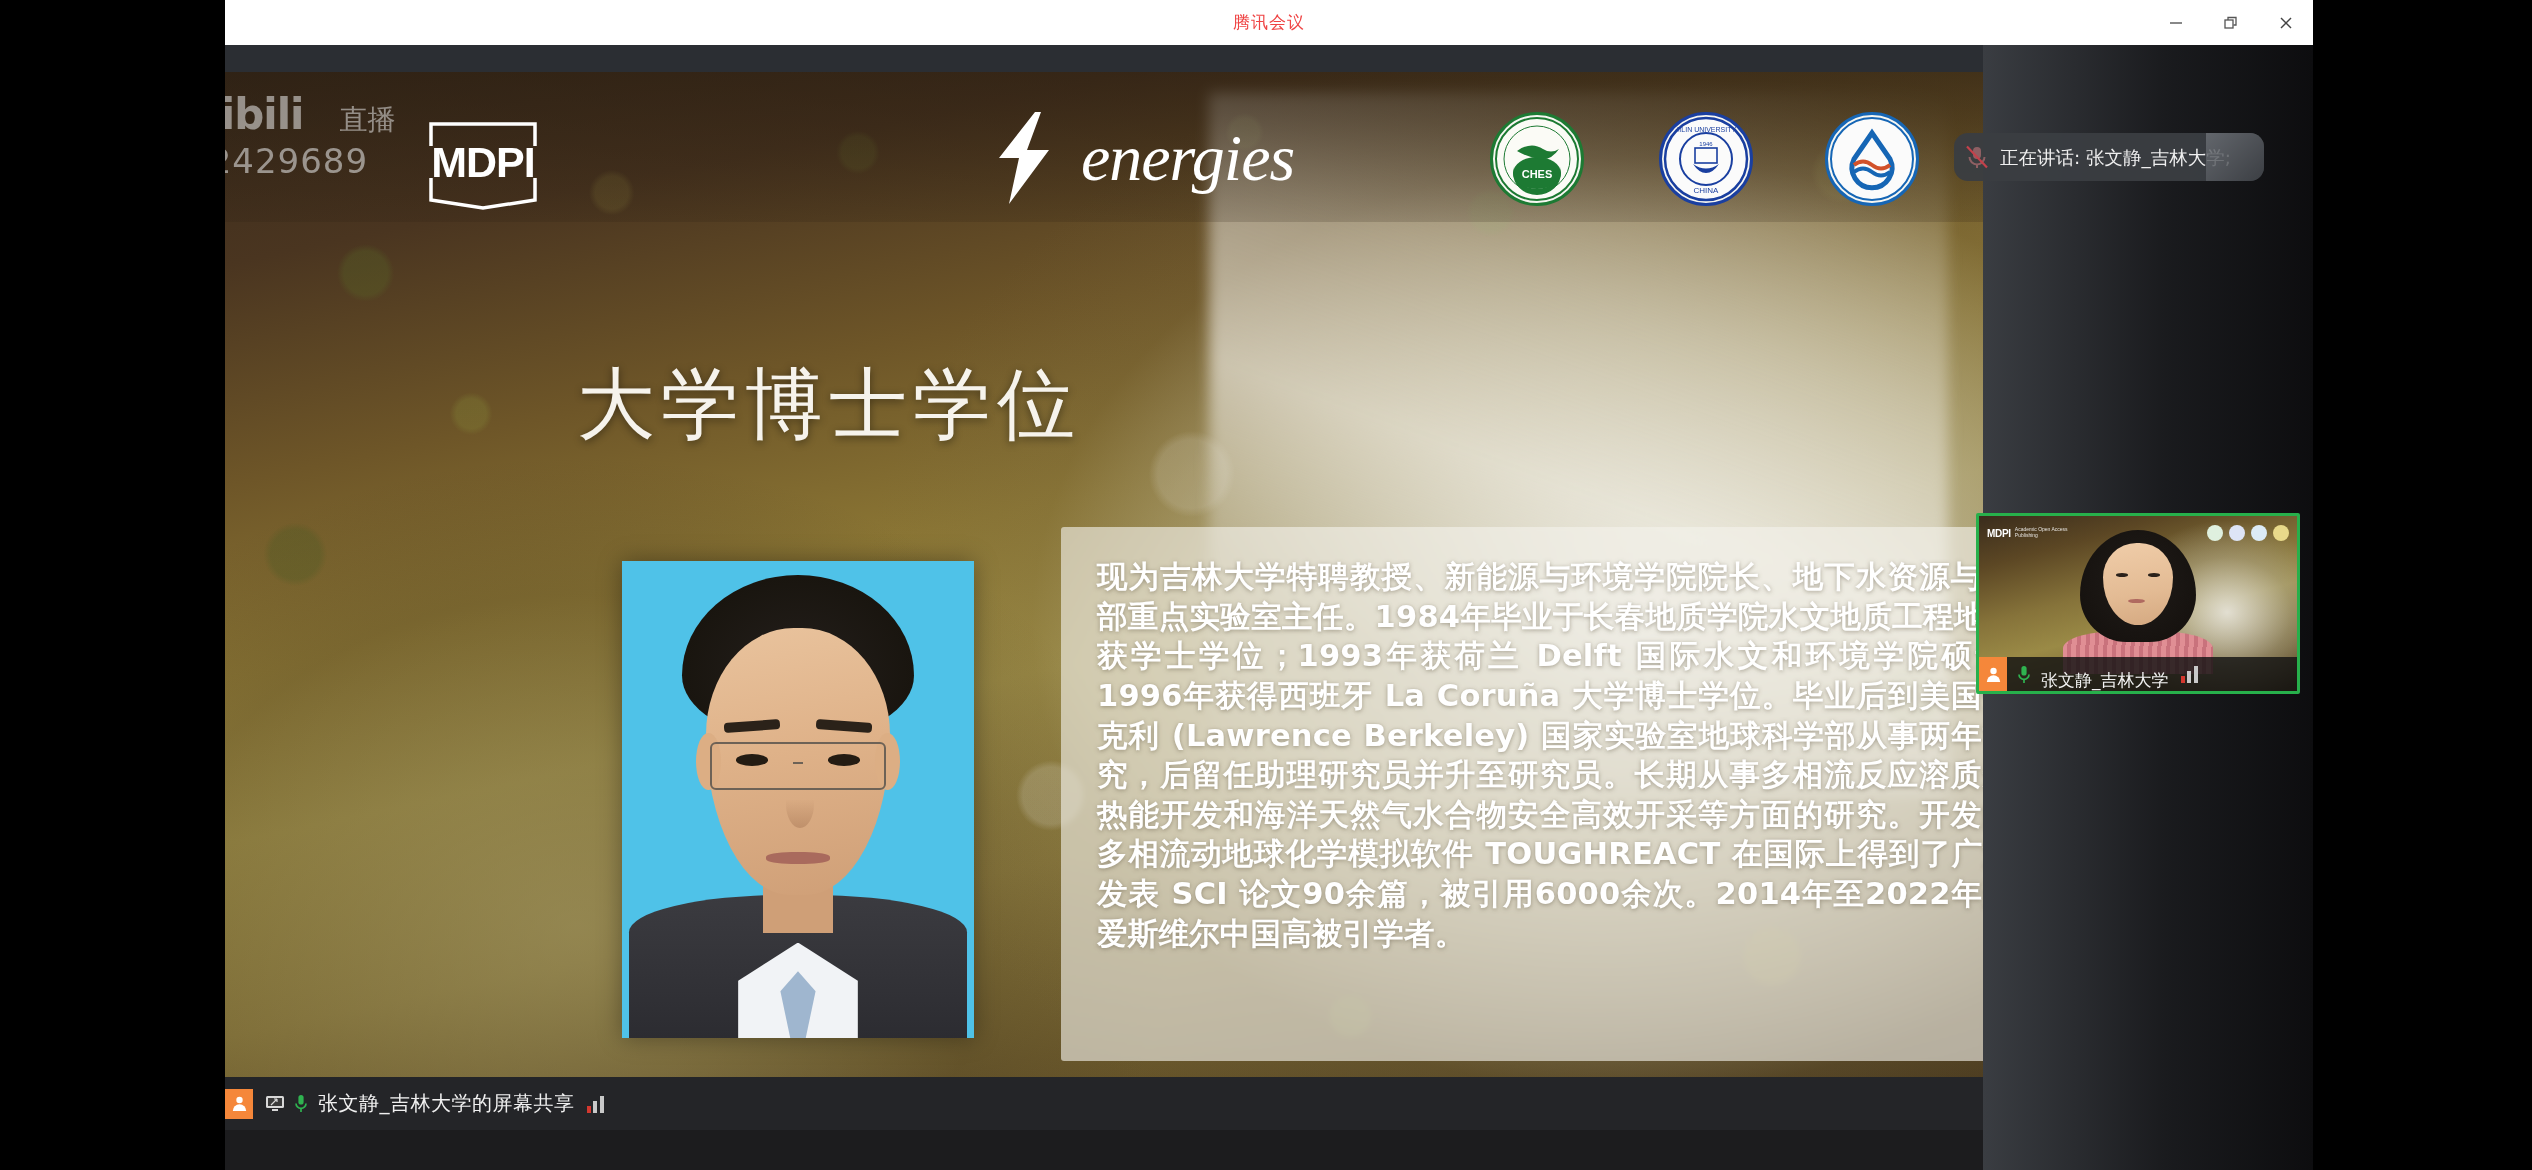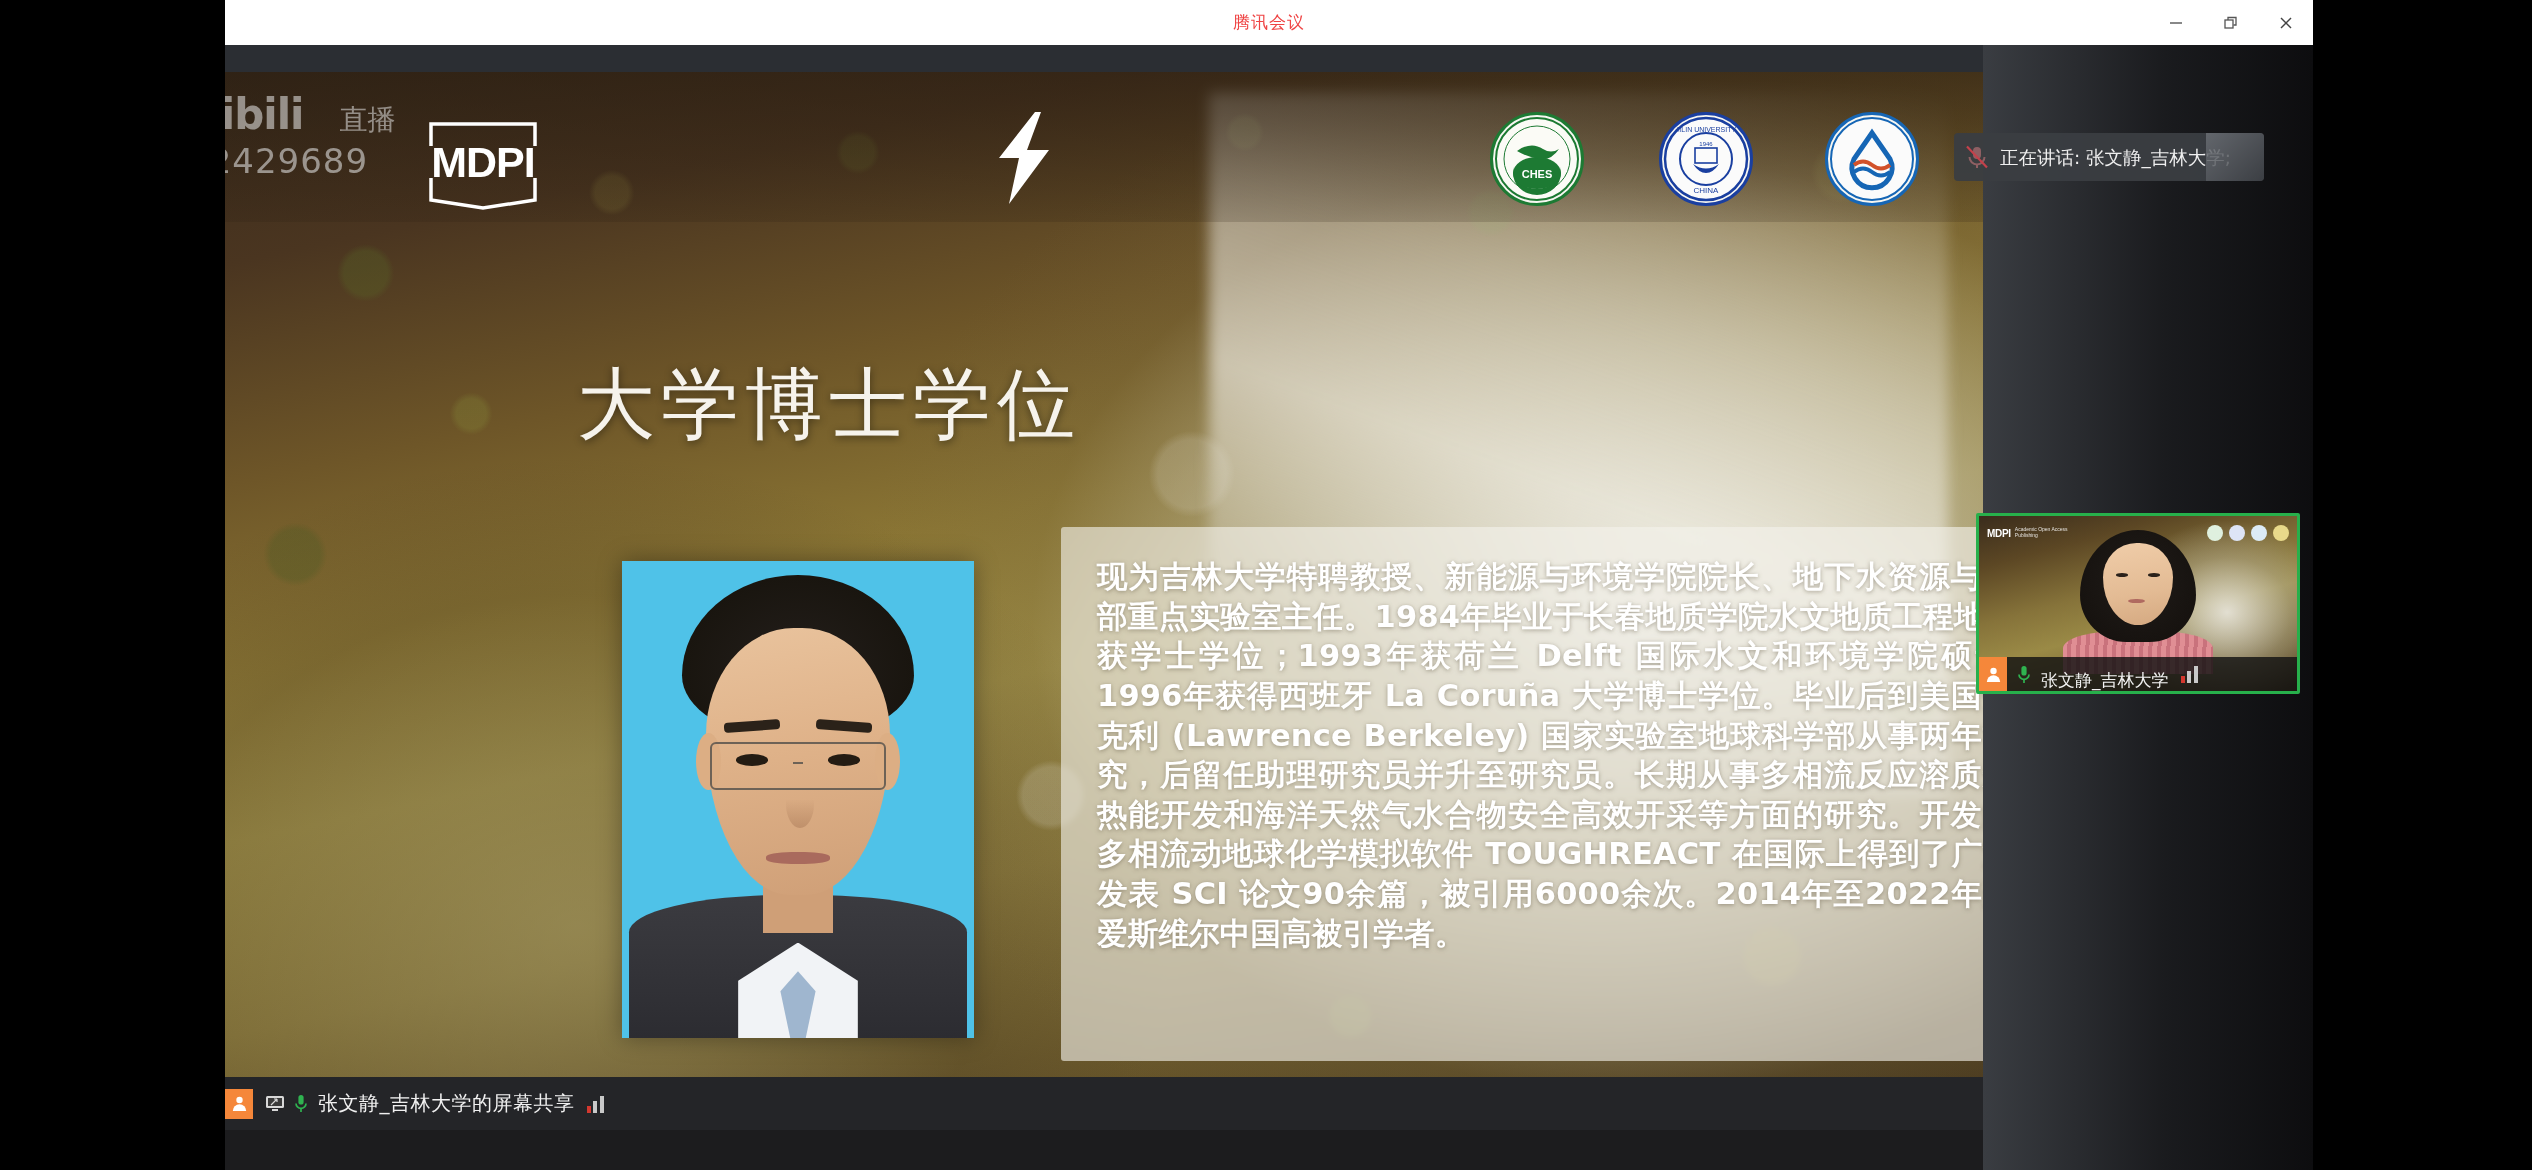"energies" span.energies-word { html: none -> <span>energies</span> }
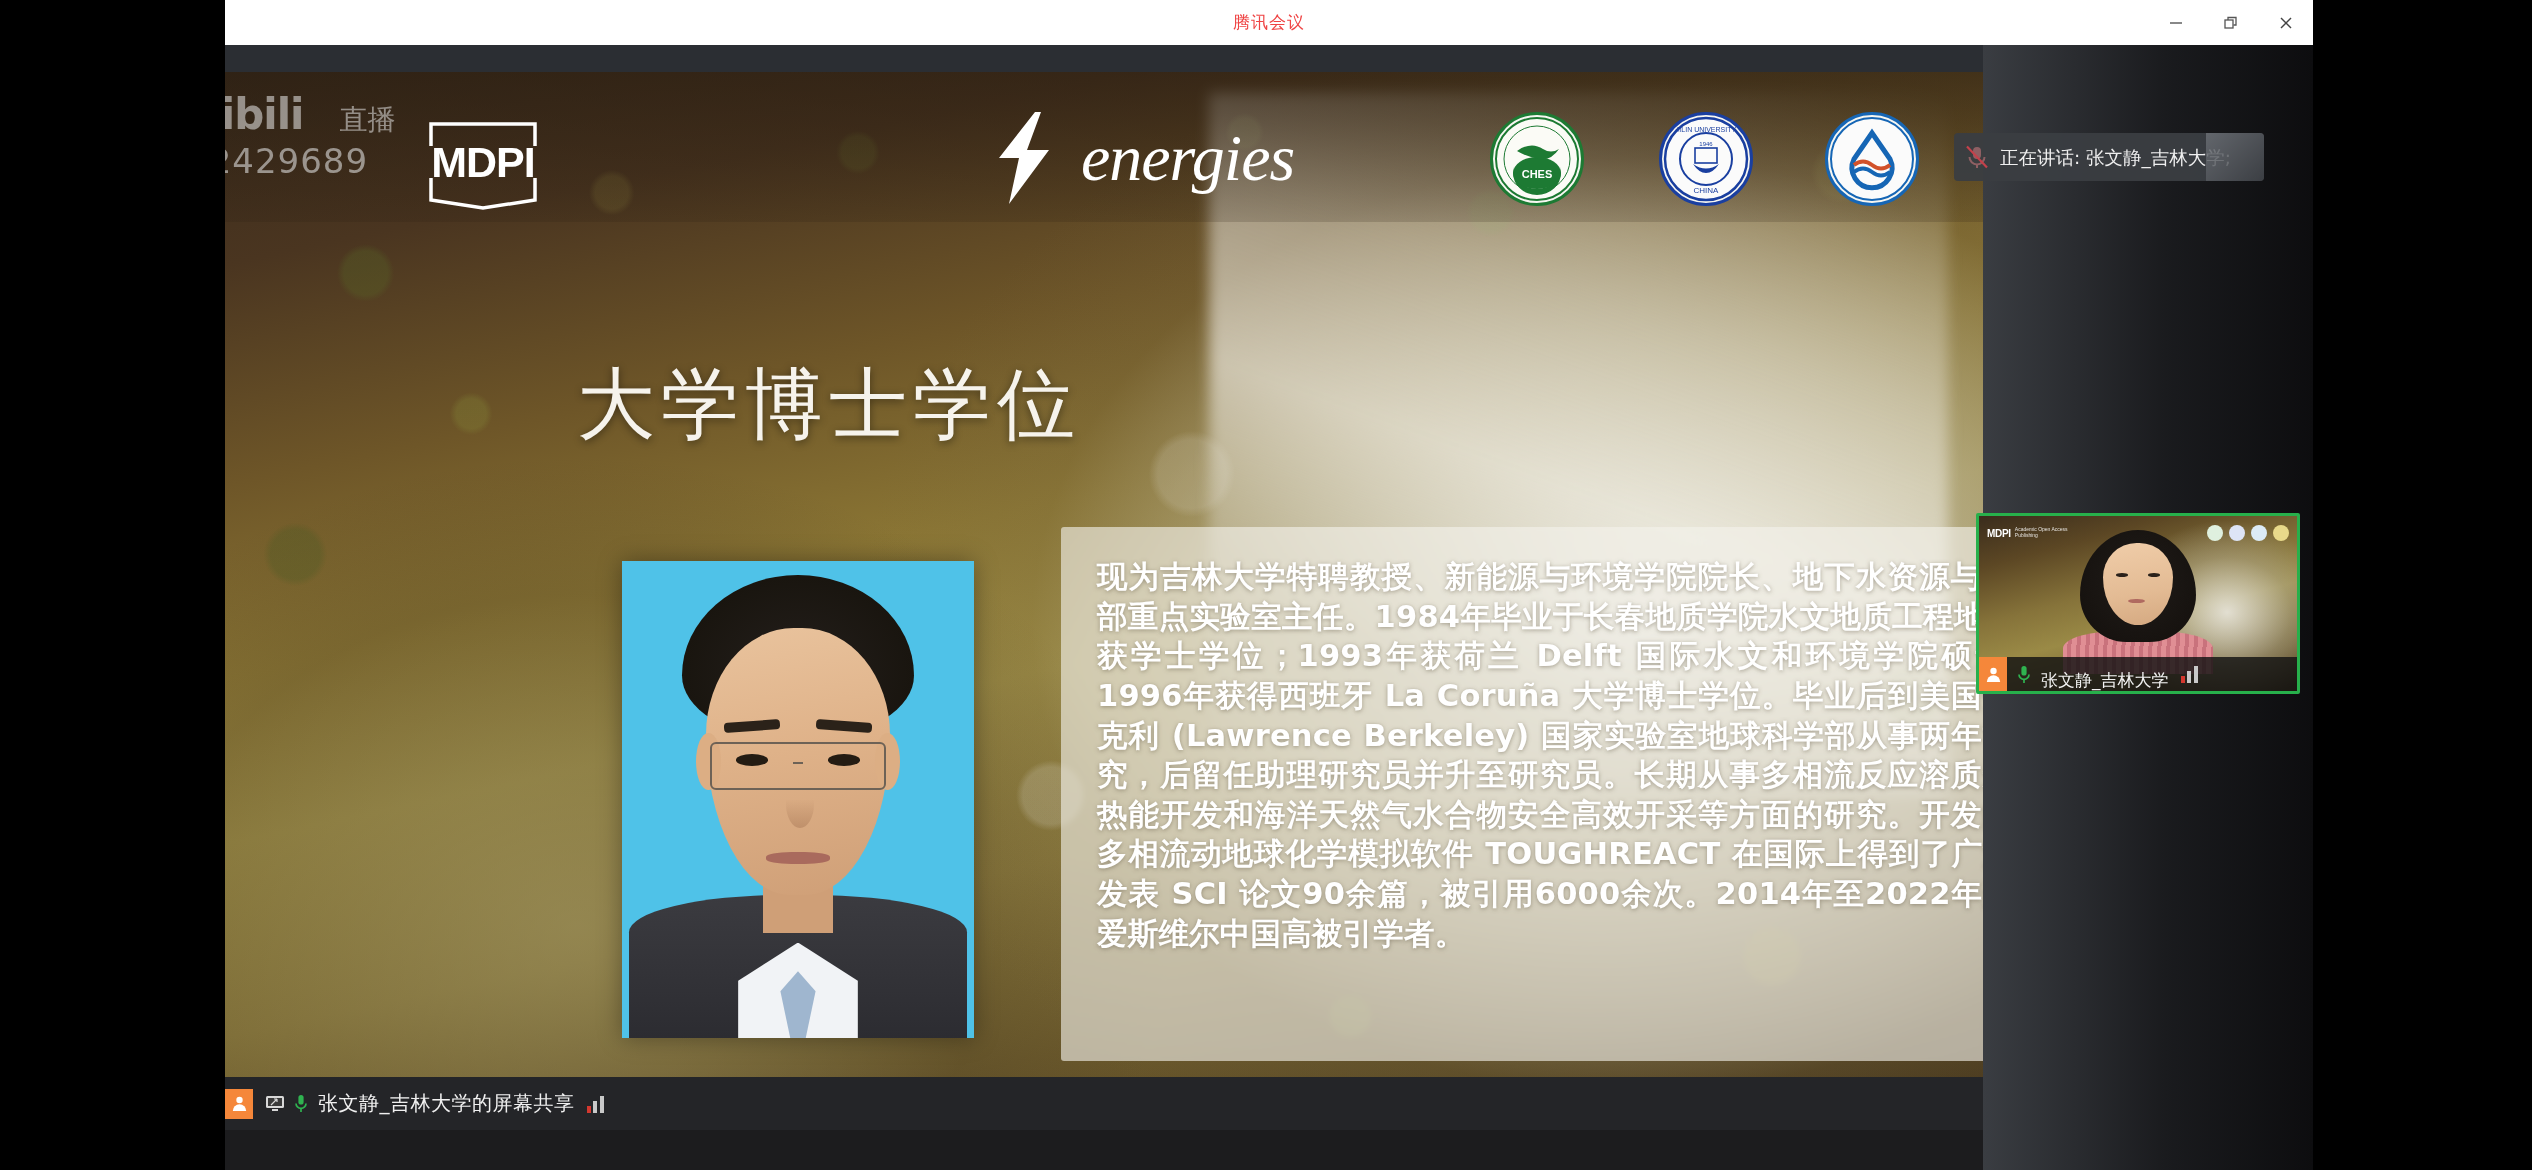"正在讲话: 张文静_吉林大学;" #speaking-pill { border-radius: 4px -> 14px }
